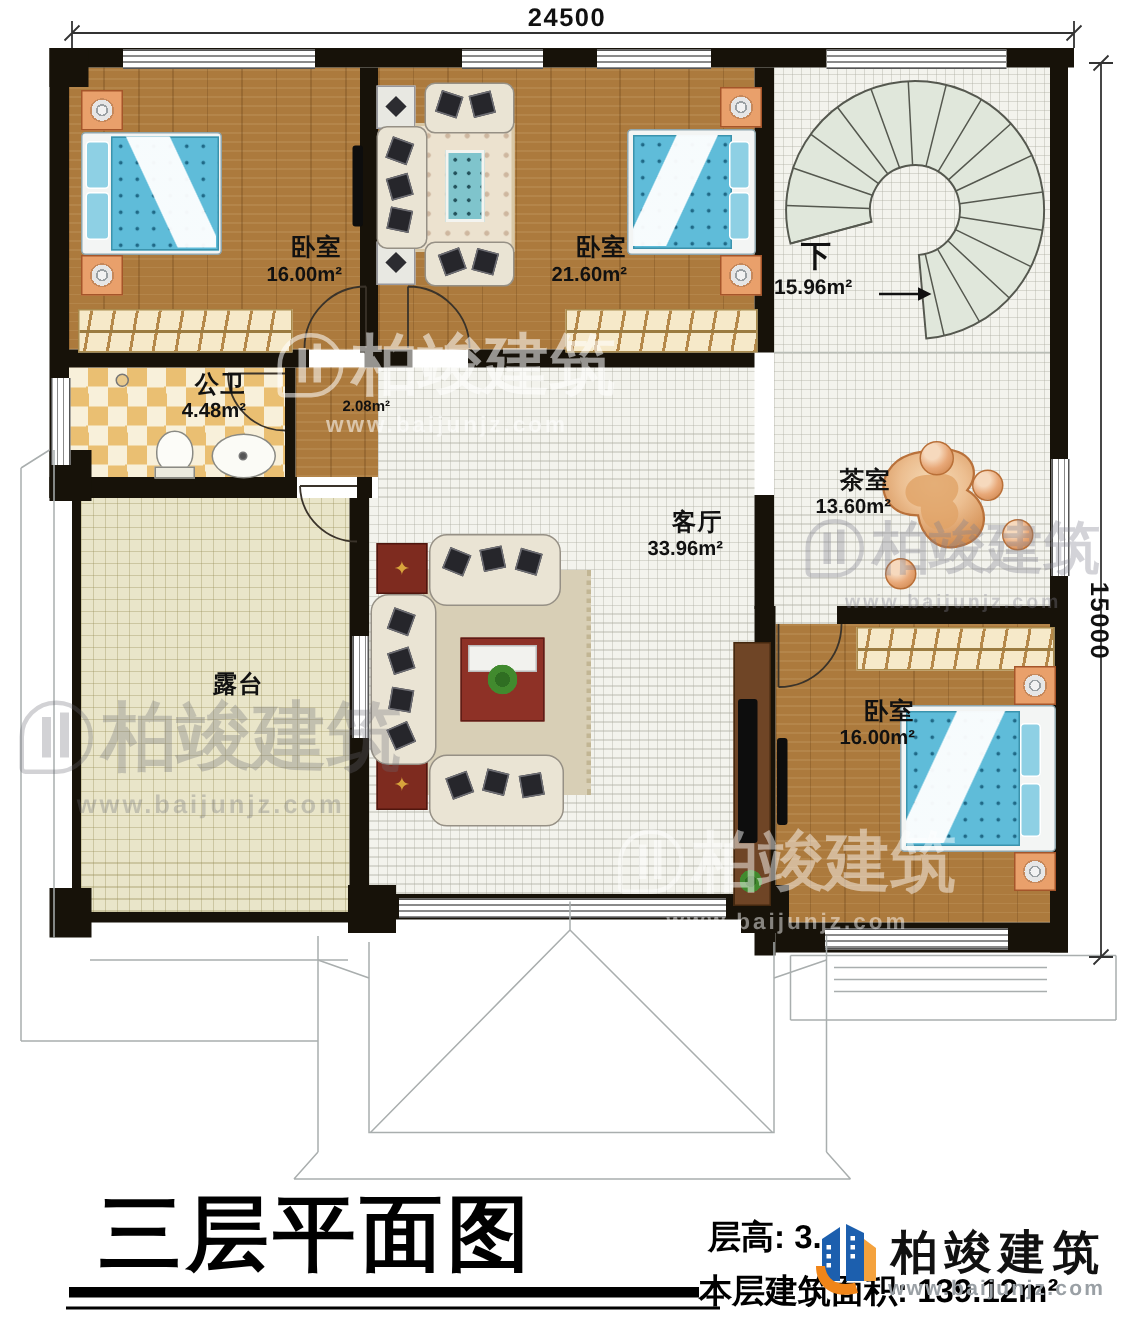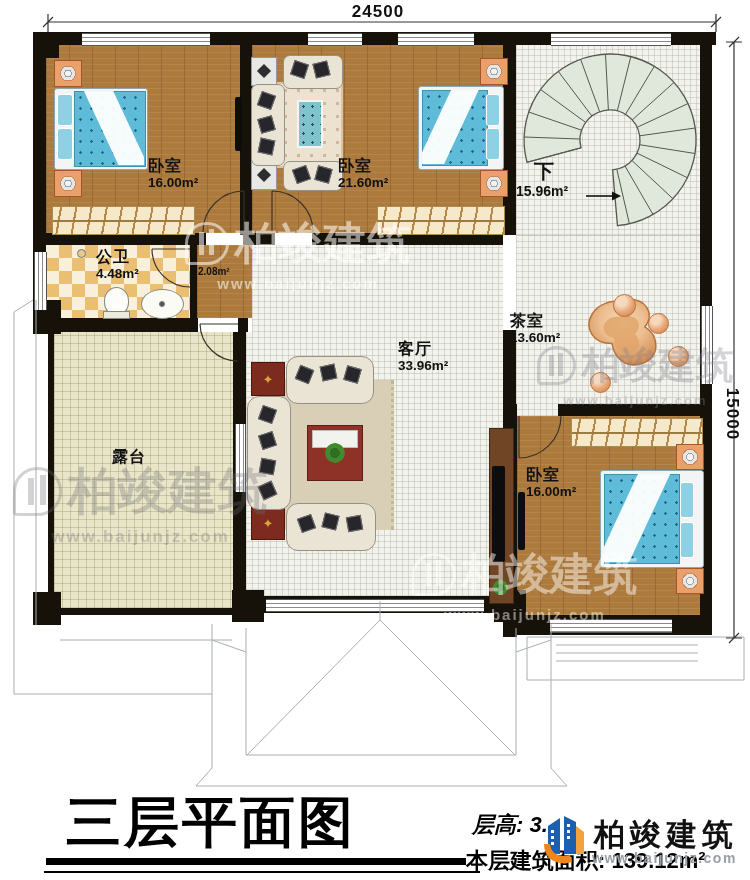"卧室" .rlabel { text-align: left -> right }
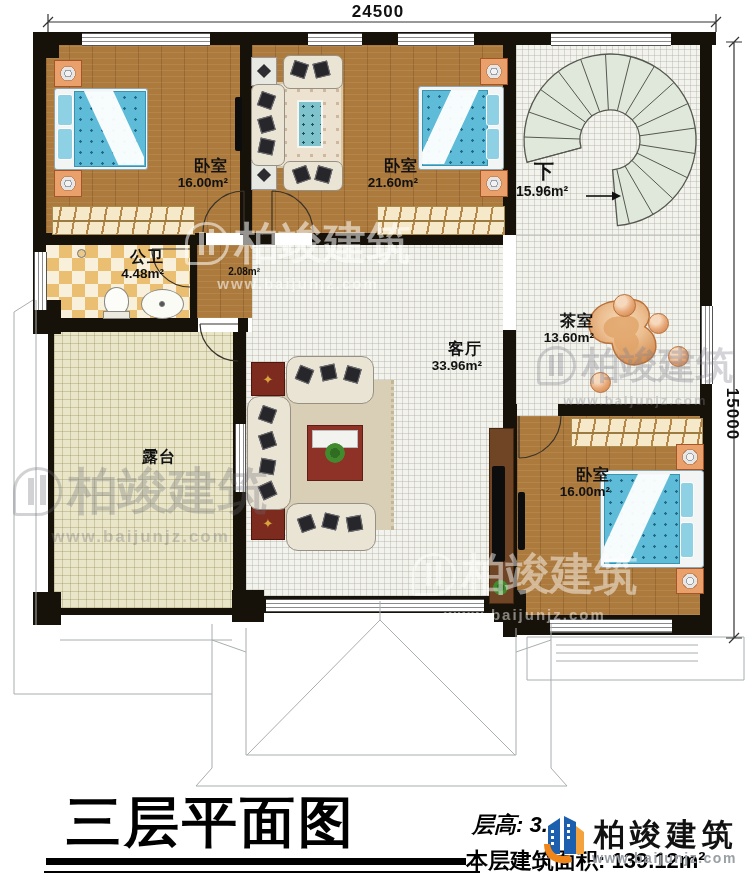"层高: 3." div.t-info { font-style: italic -> none }
